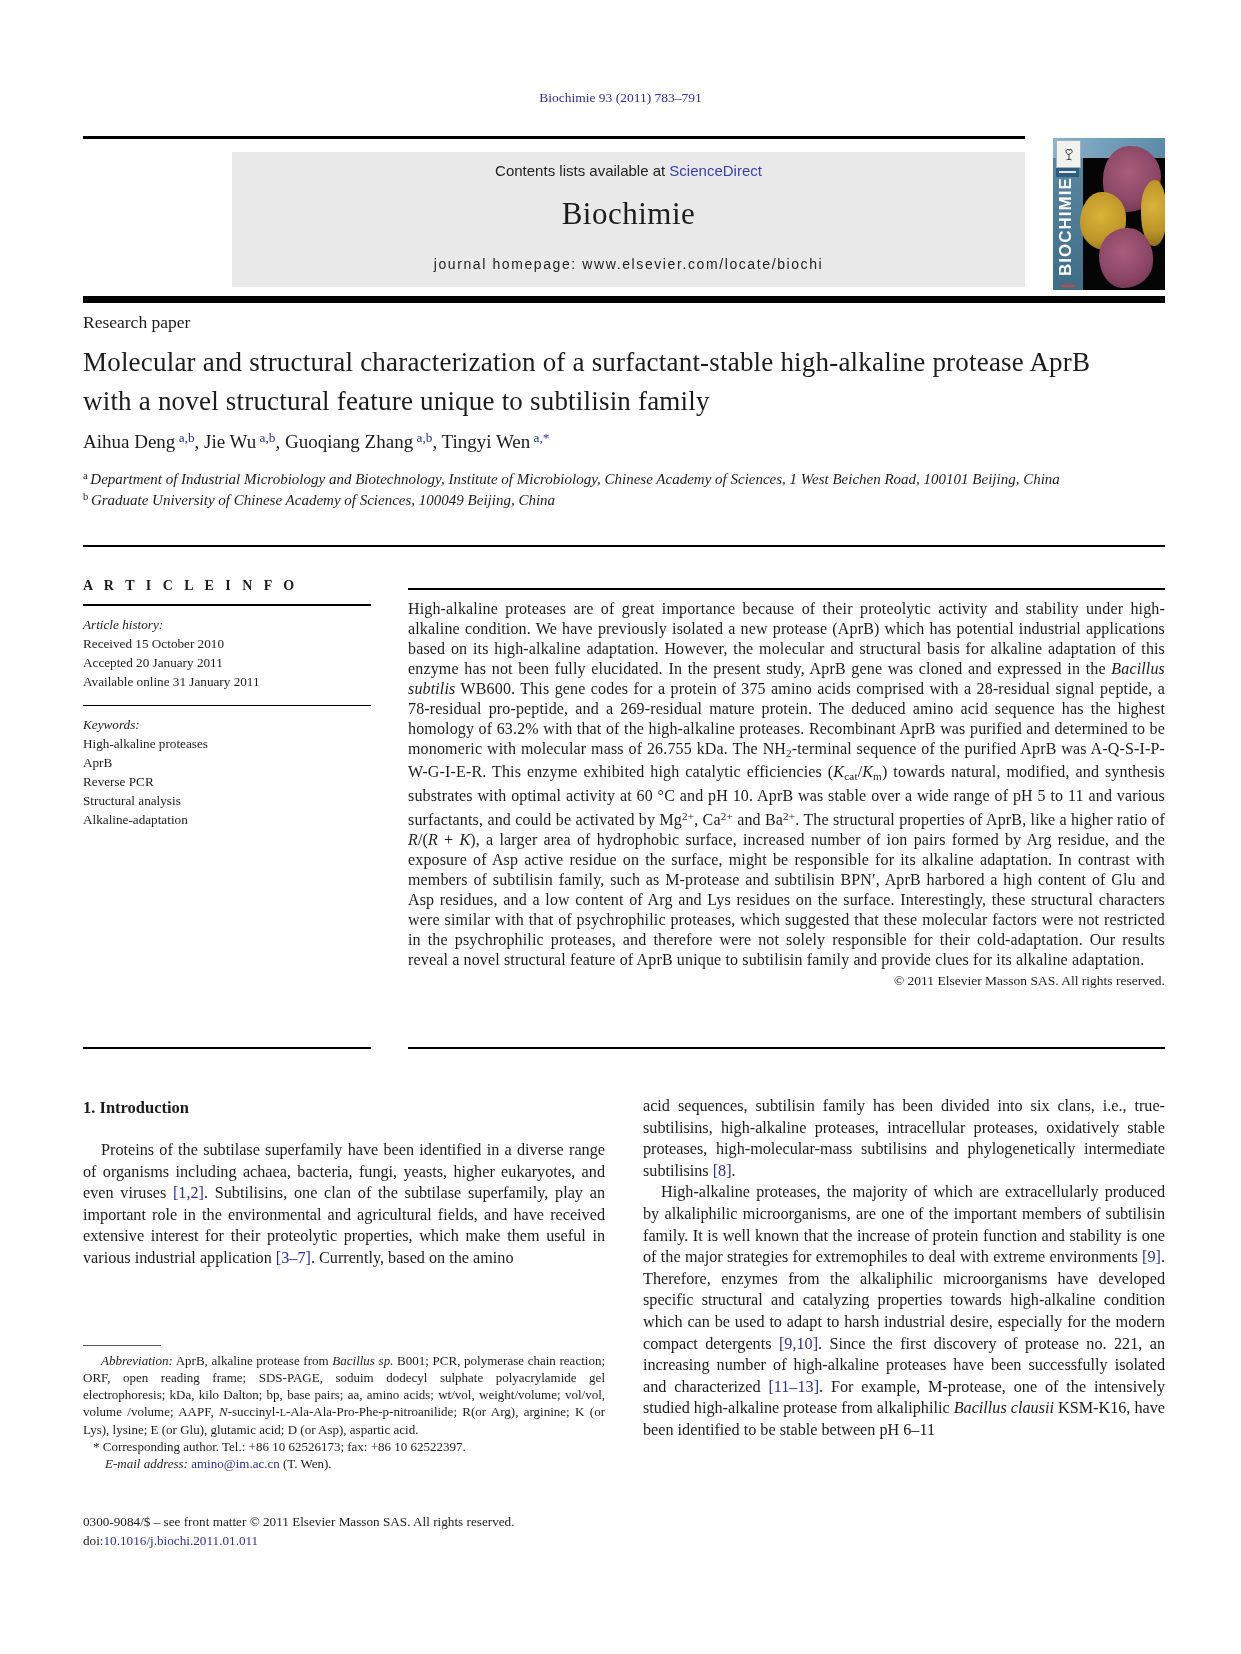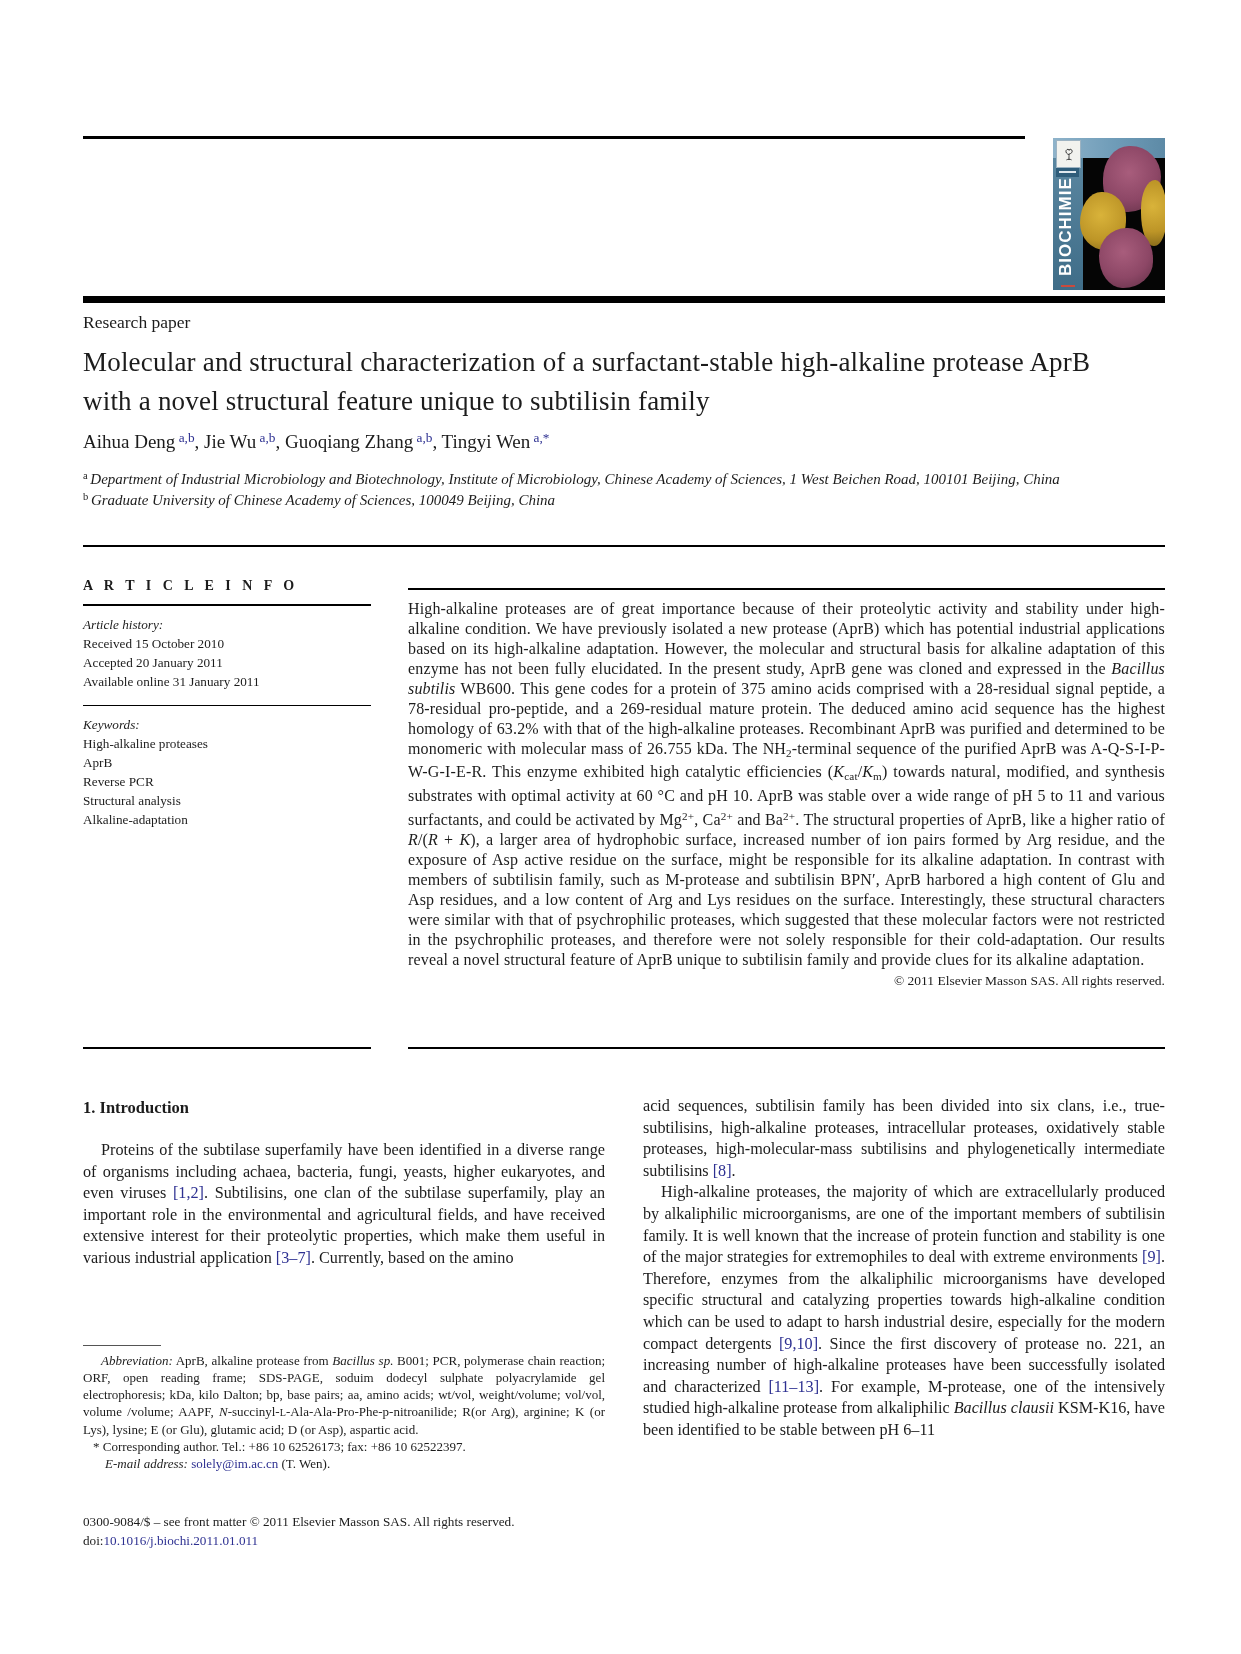"Biochimie 93 (2011) 783–791" div.abs { html: none -> <div>Biochimie 93 (2011) 783–791</div> }
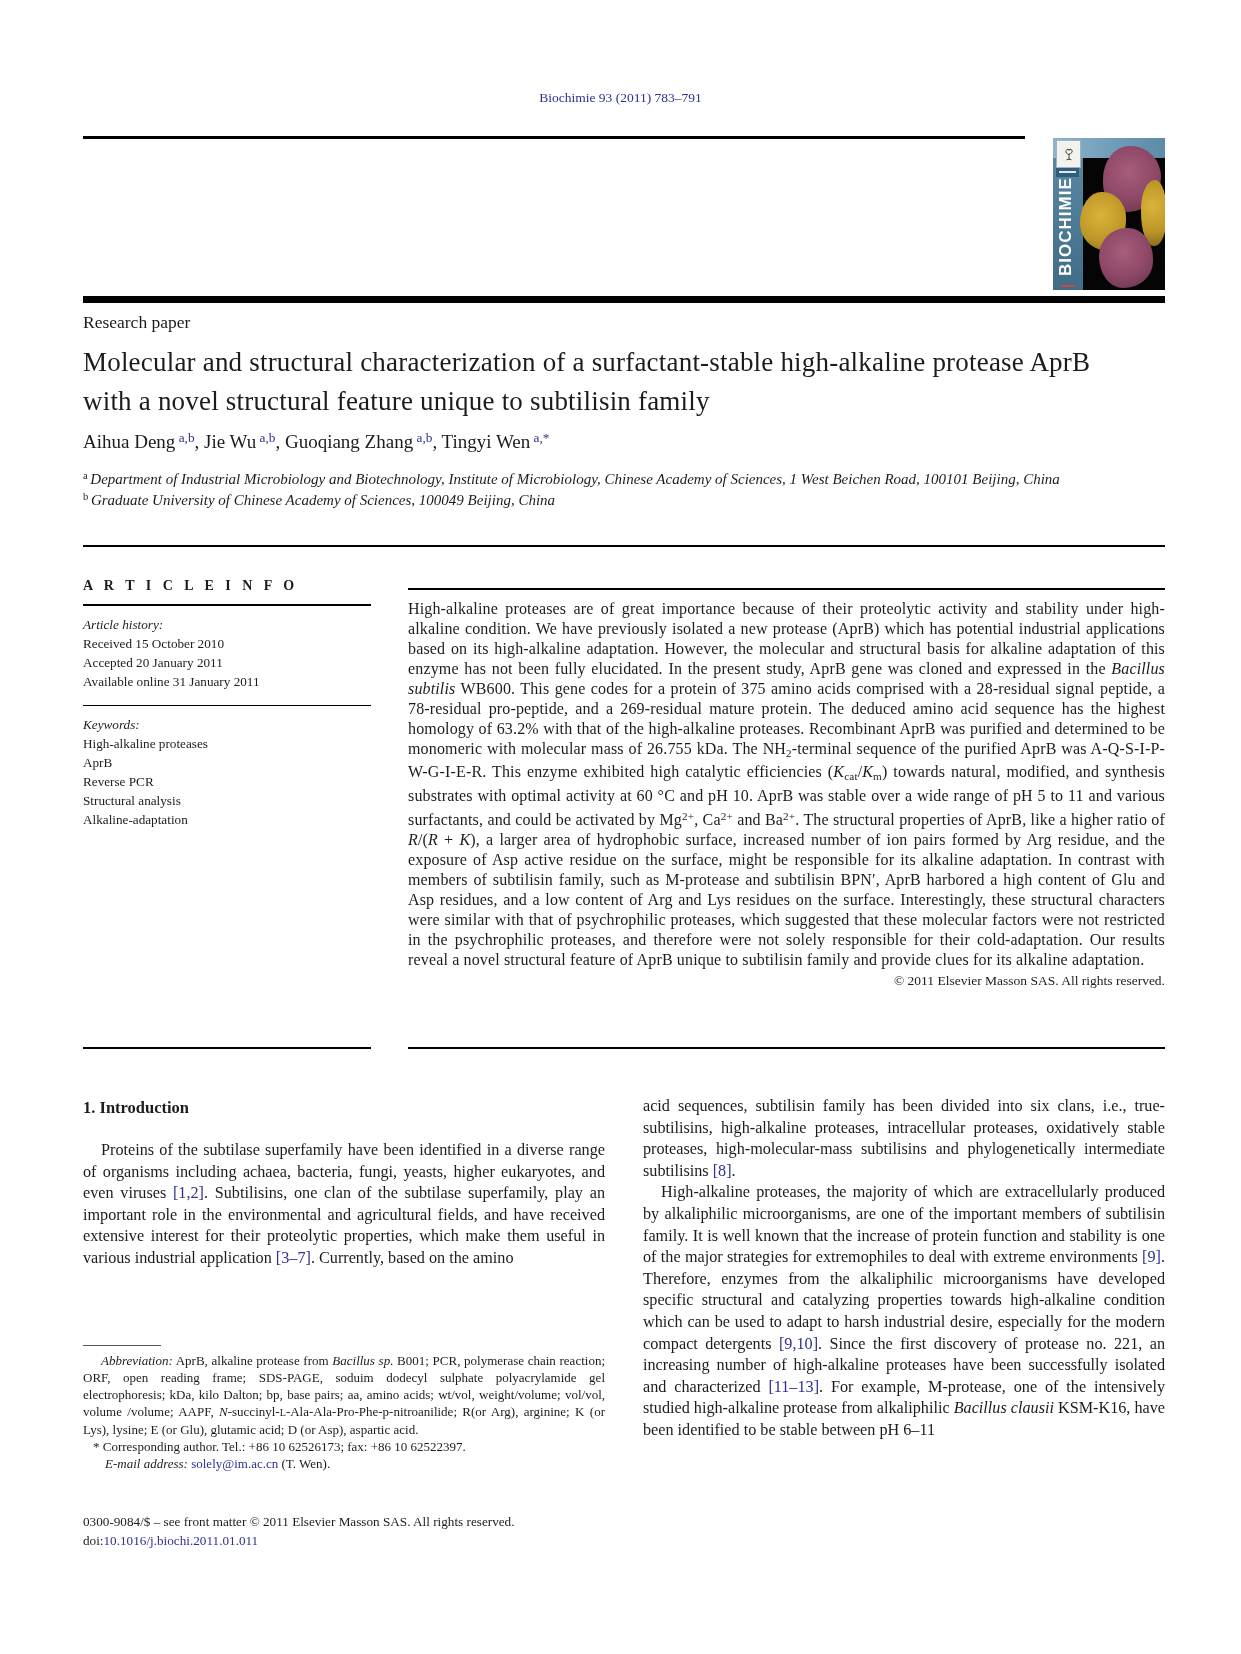"Contents lists available at" div.abs { html: none -> <div> <div> <span>Contents lists available at </span><span>ScienceDirect</span> </div> <div>Biochimie</div> <div>journal homepage: www.elsevier.com/locate/biochi</div> </div> }
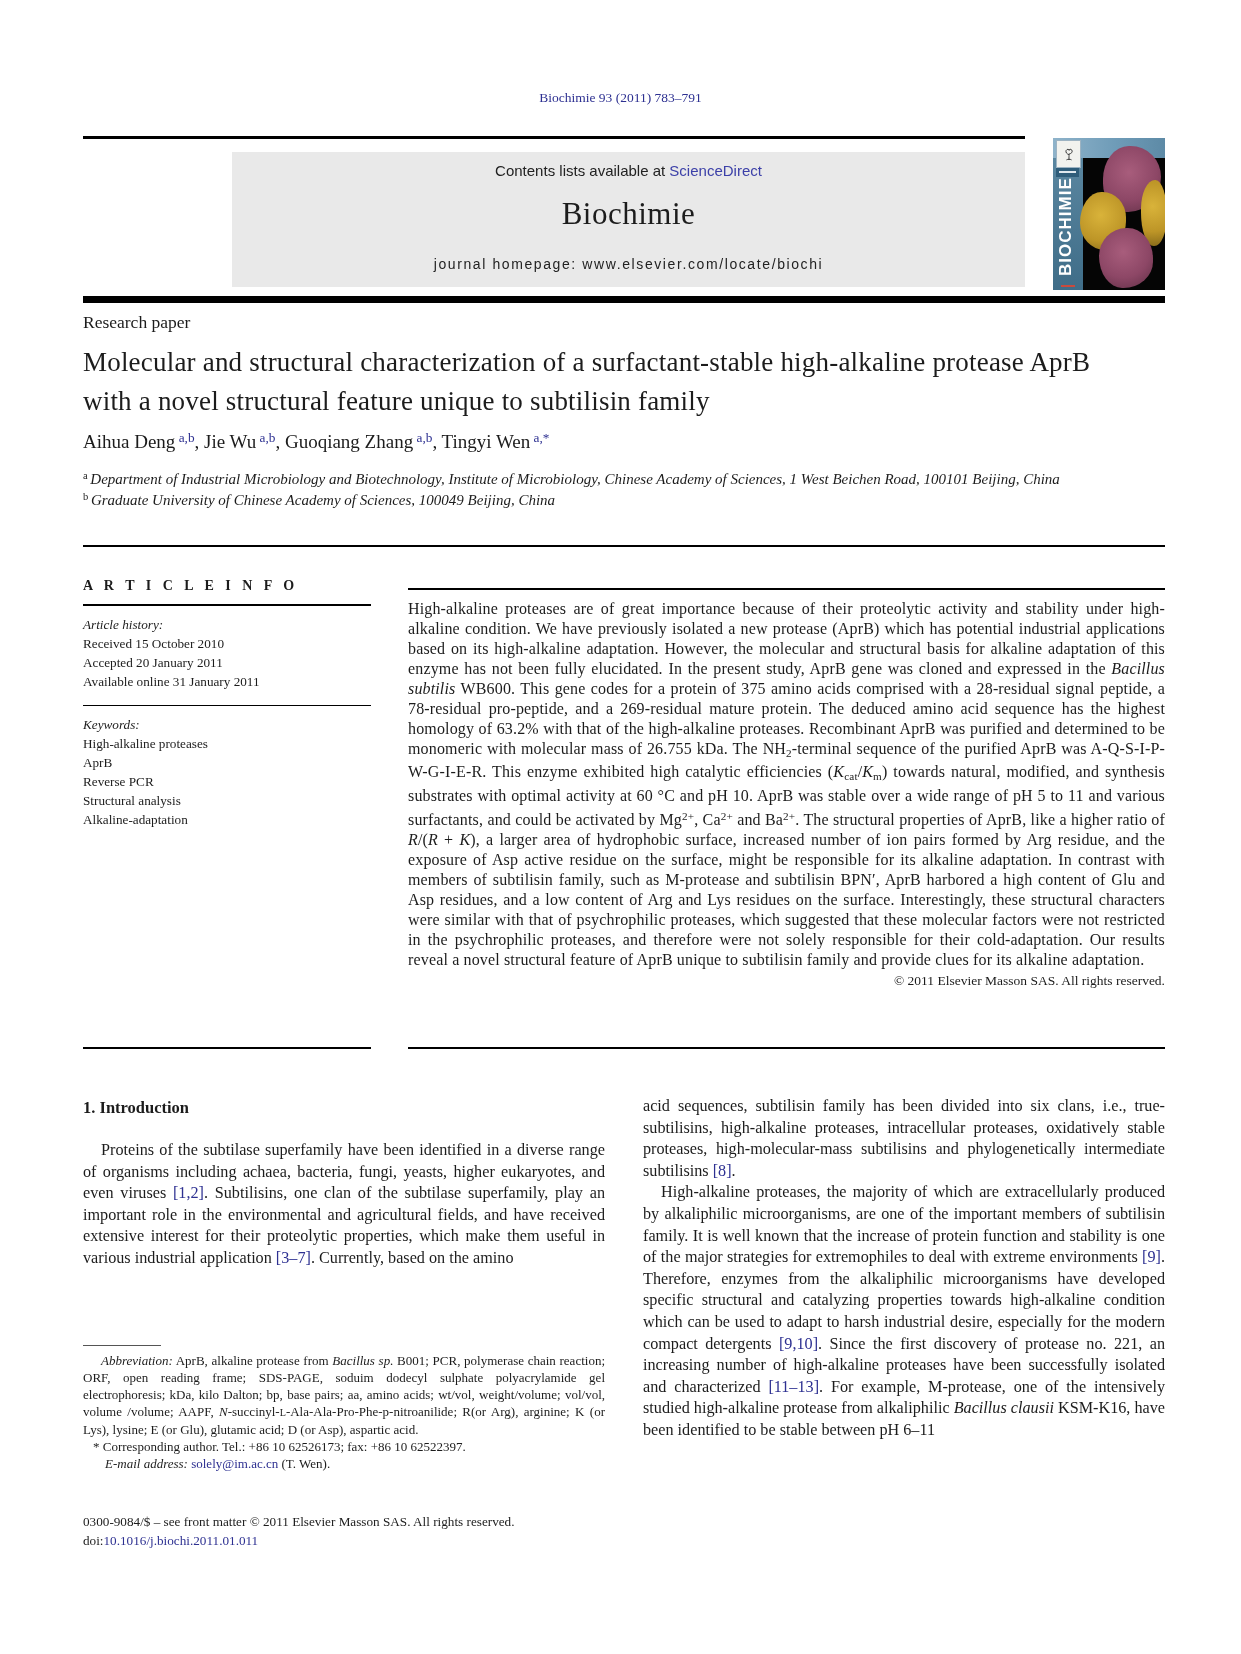"solely@im.ac.cn" span.rt-link { text: solely@im.ac.cn -> amino@im.ac.cn }
